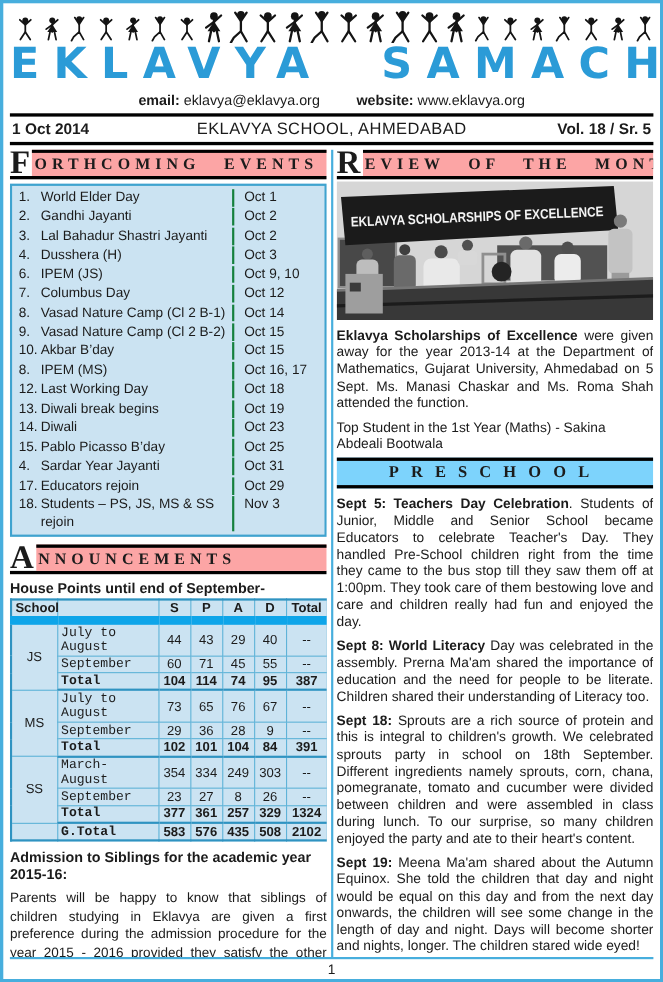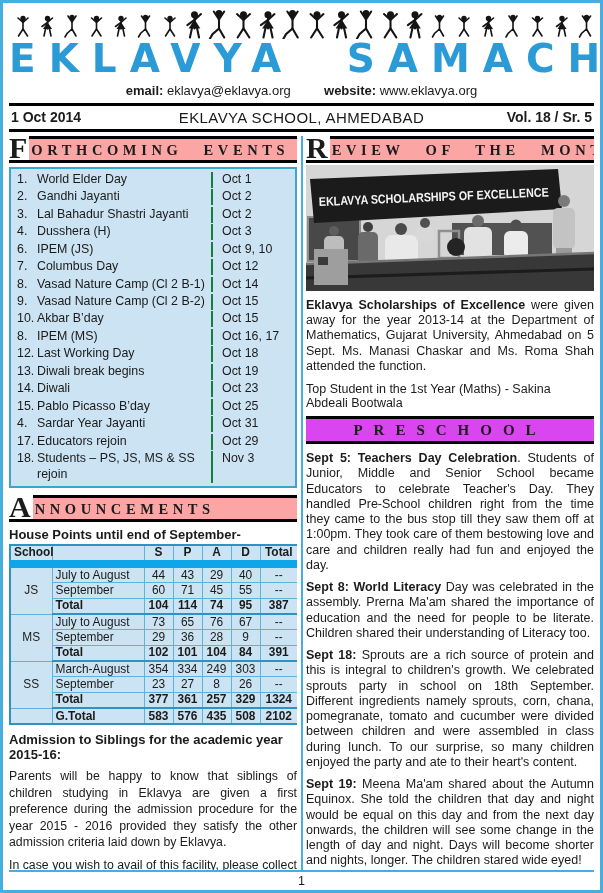"PRESCHOOL" .sec-head2 { background: #d946ef -> #7dd3fc }
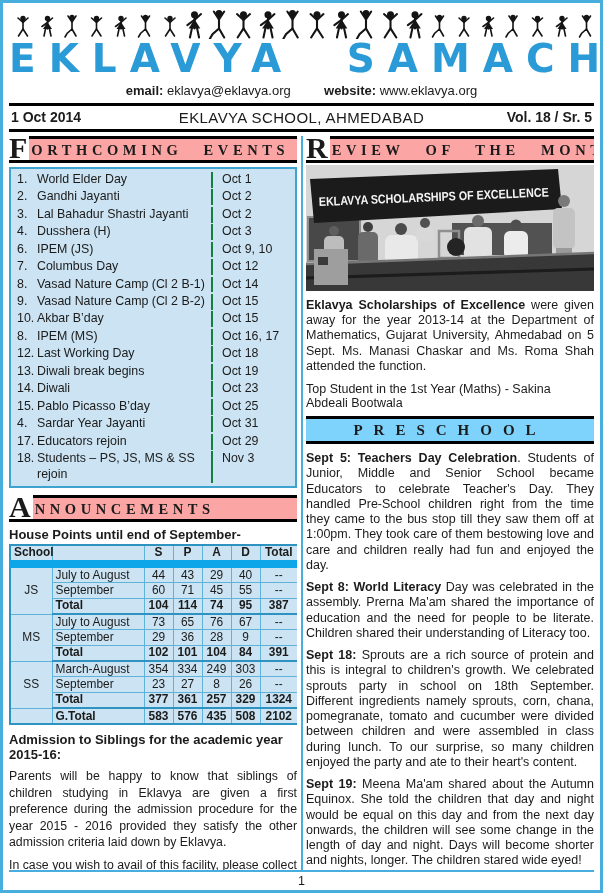"July to August" table.hp td.lbl { font-family: none -> Liberation Mono, monospace }
